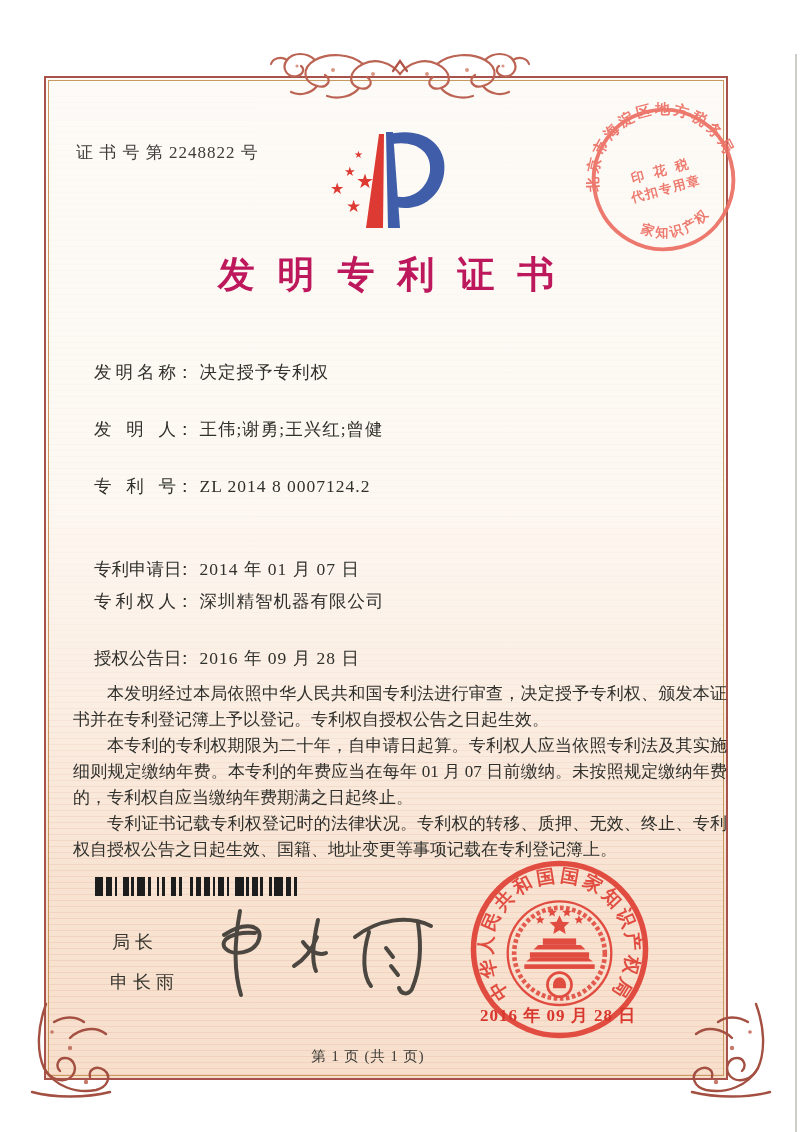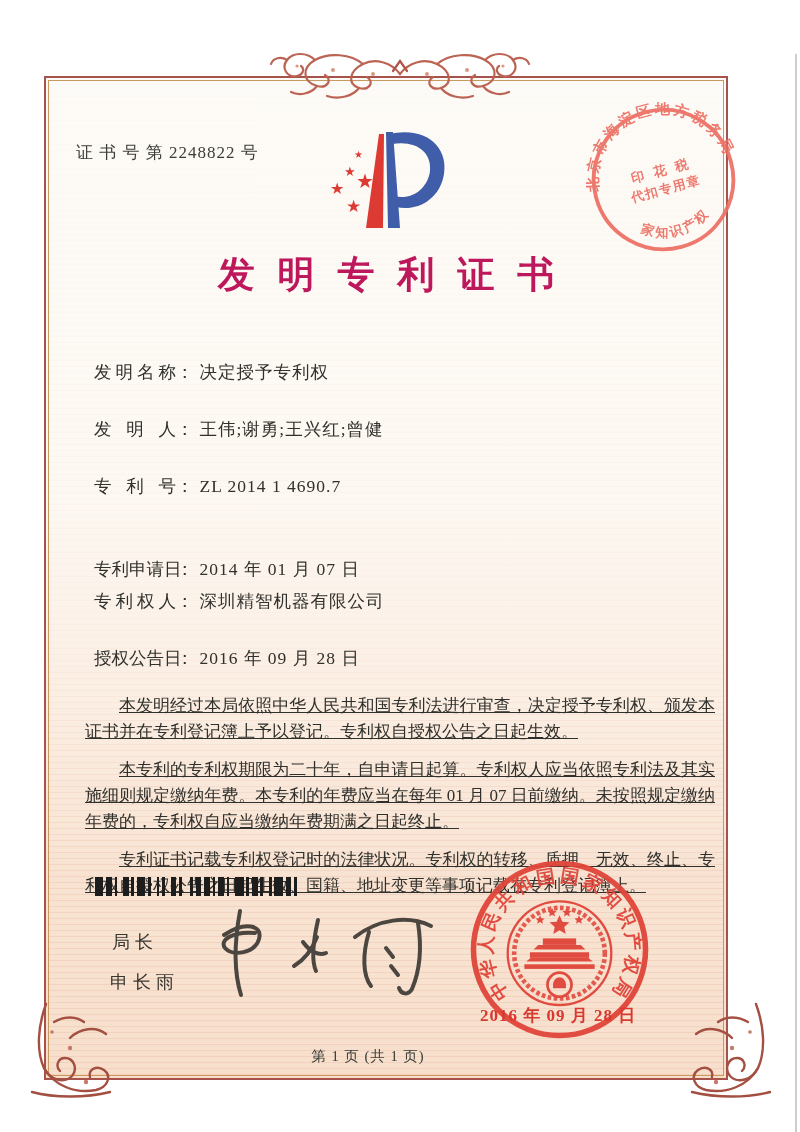"ZL 2014 1 4690.7" span.val { text: 1 4690.7 -> 8 0007124.2 }
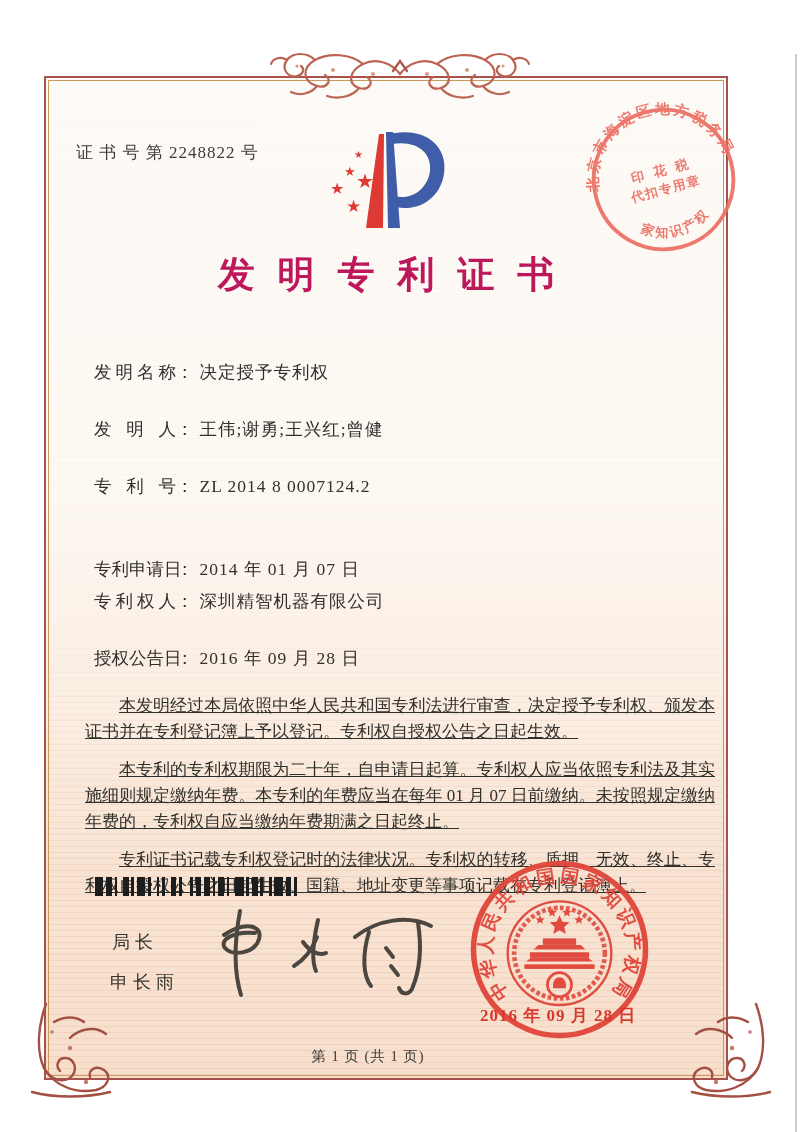"本发明经过本局依照中华人民共和国专利法进行审查，决定授予专利权、颁发本证书并在专" .paras p { margin: 12px -> 0; text-decoration: underline -> none }
